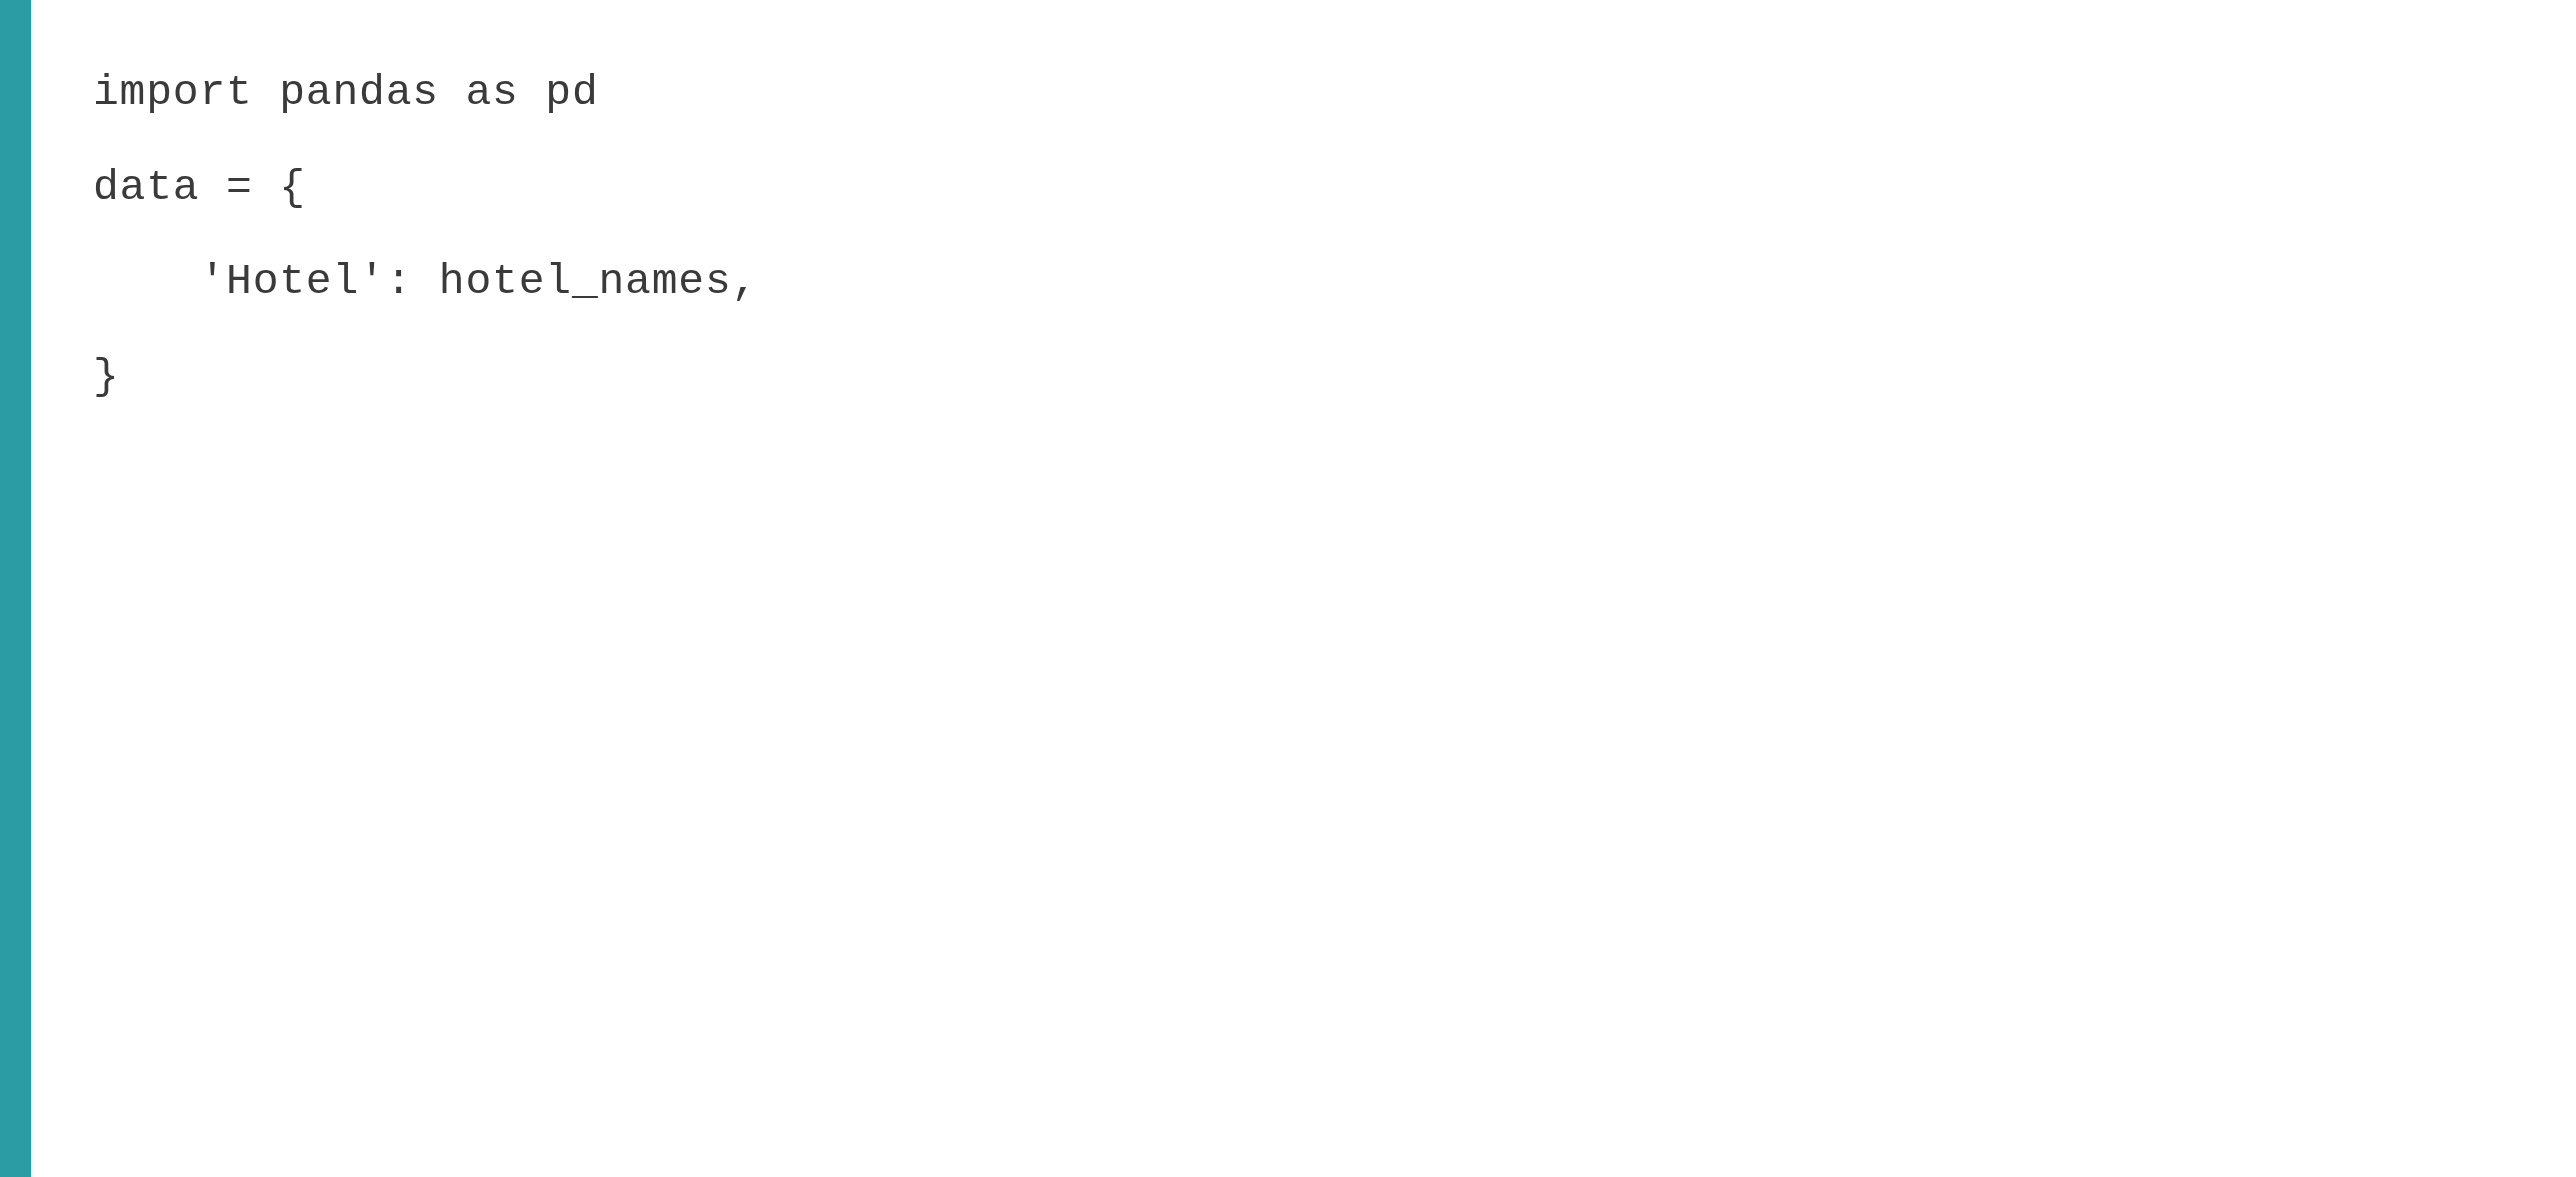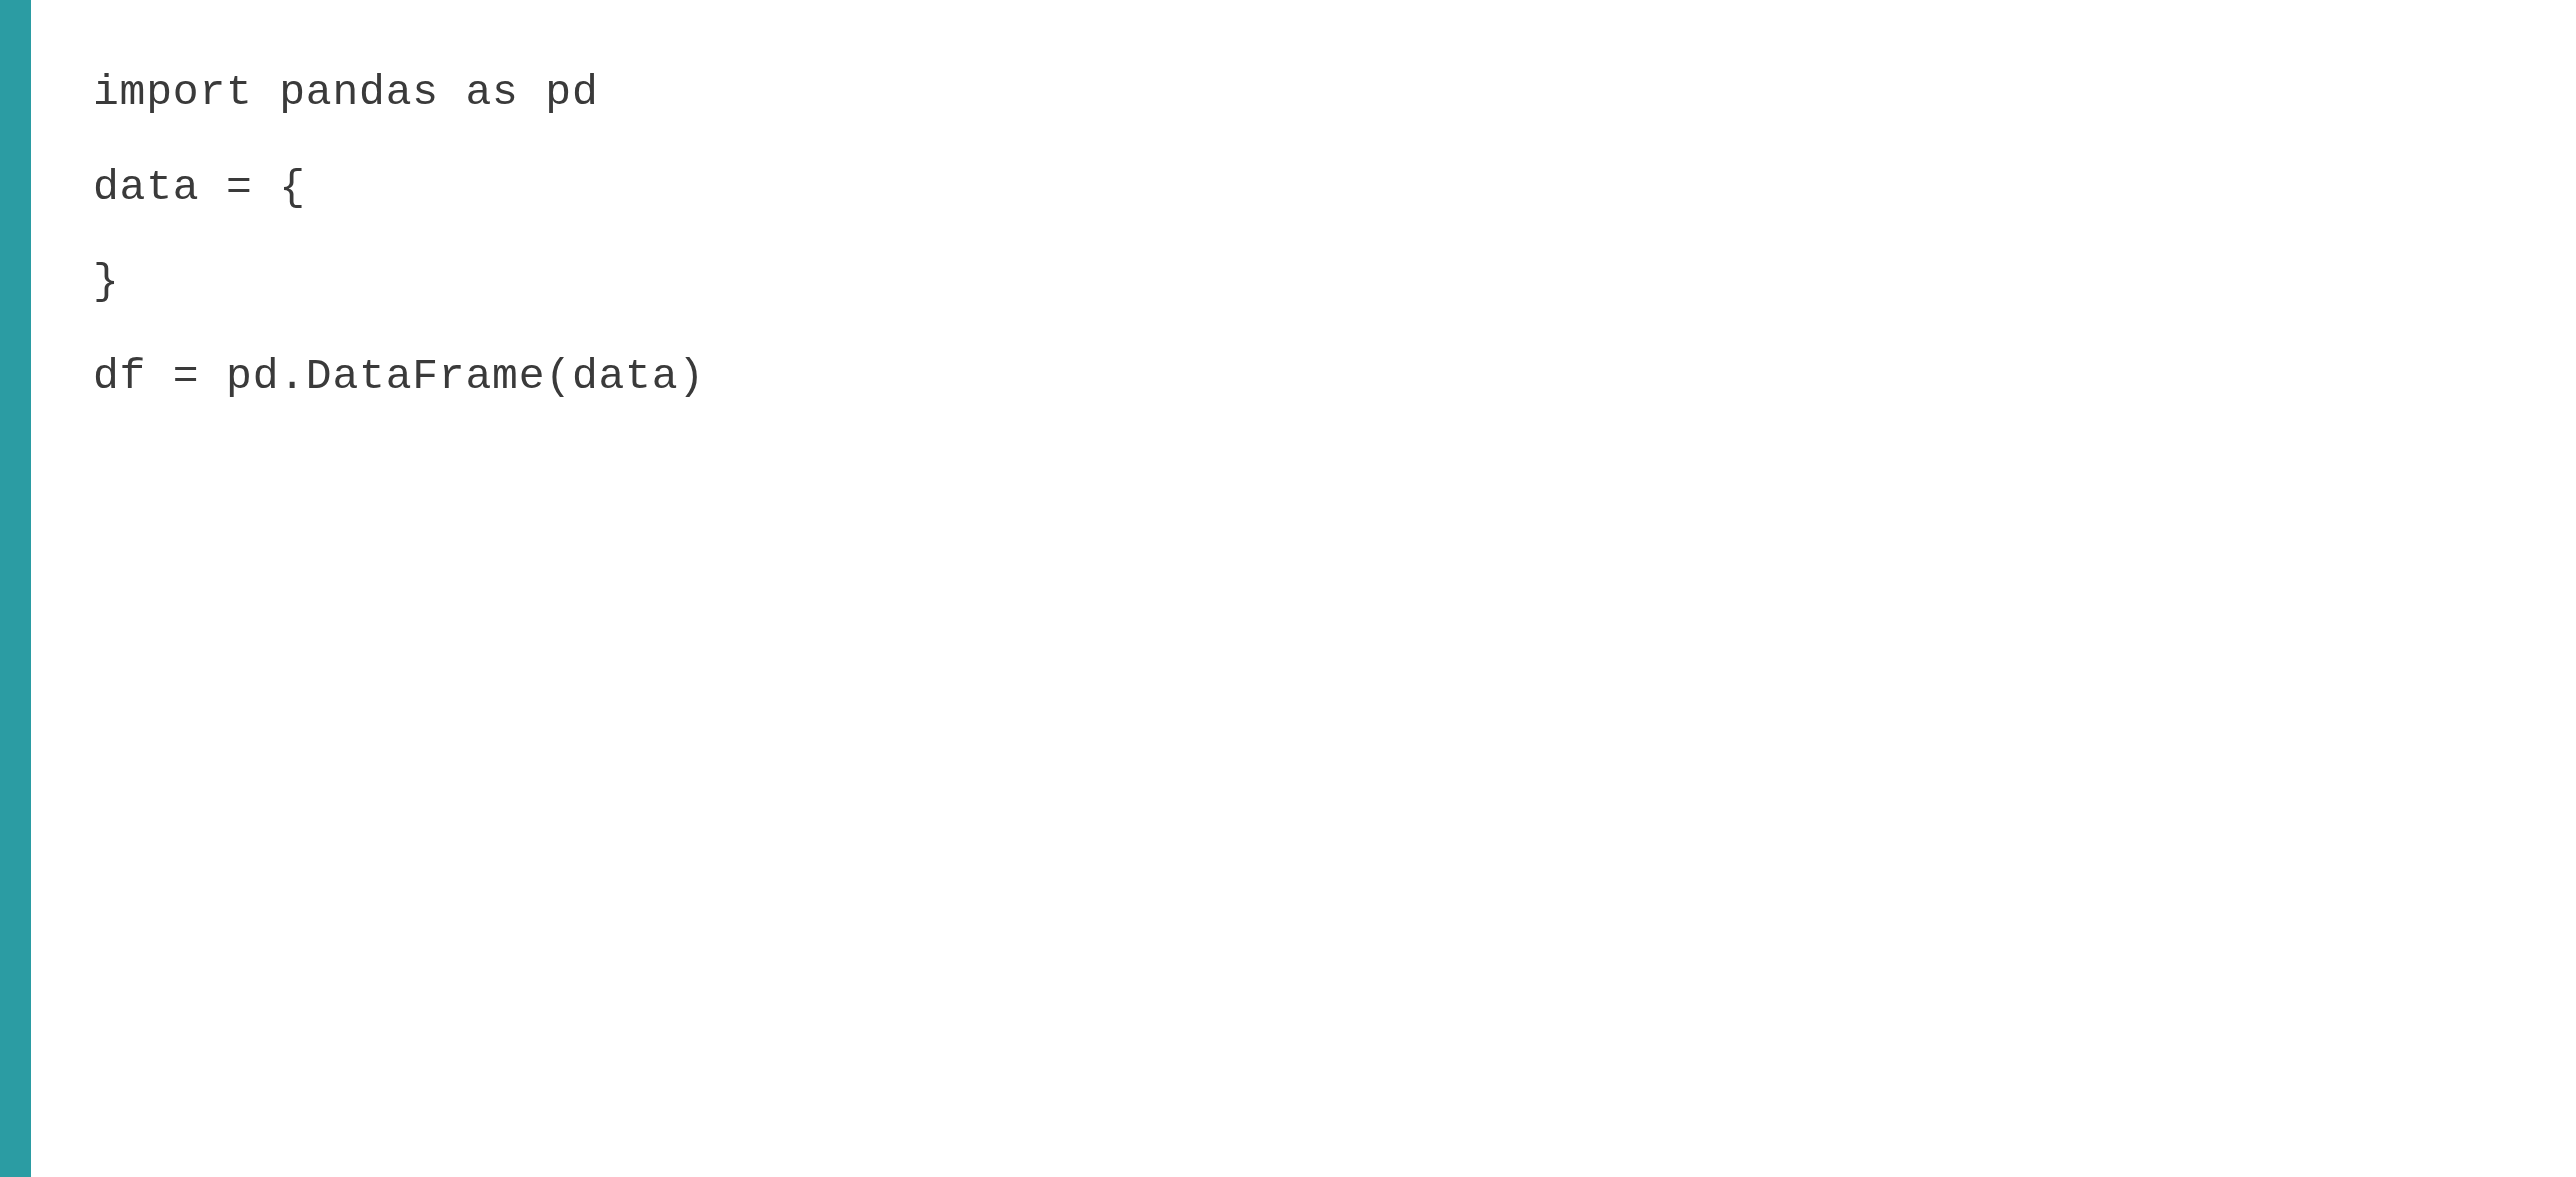"'Hotel': hotel_names," div.code-line { html: none -> <div> 'Hotel': hotel_names,</div> }
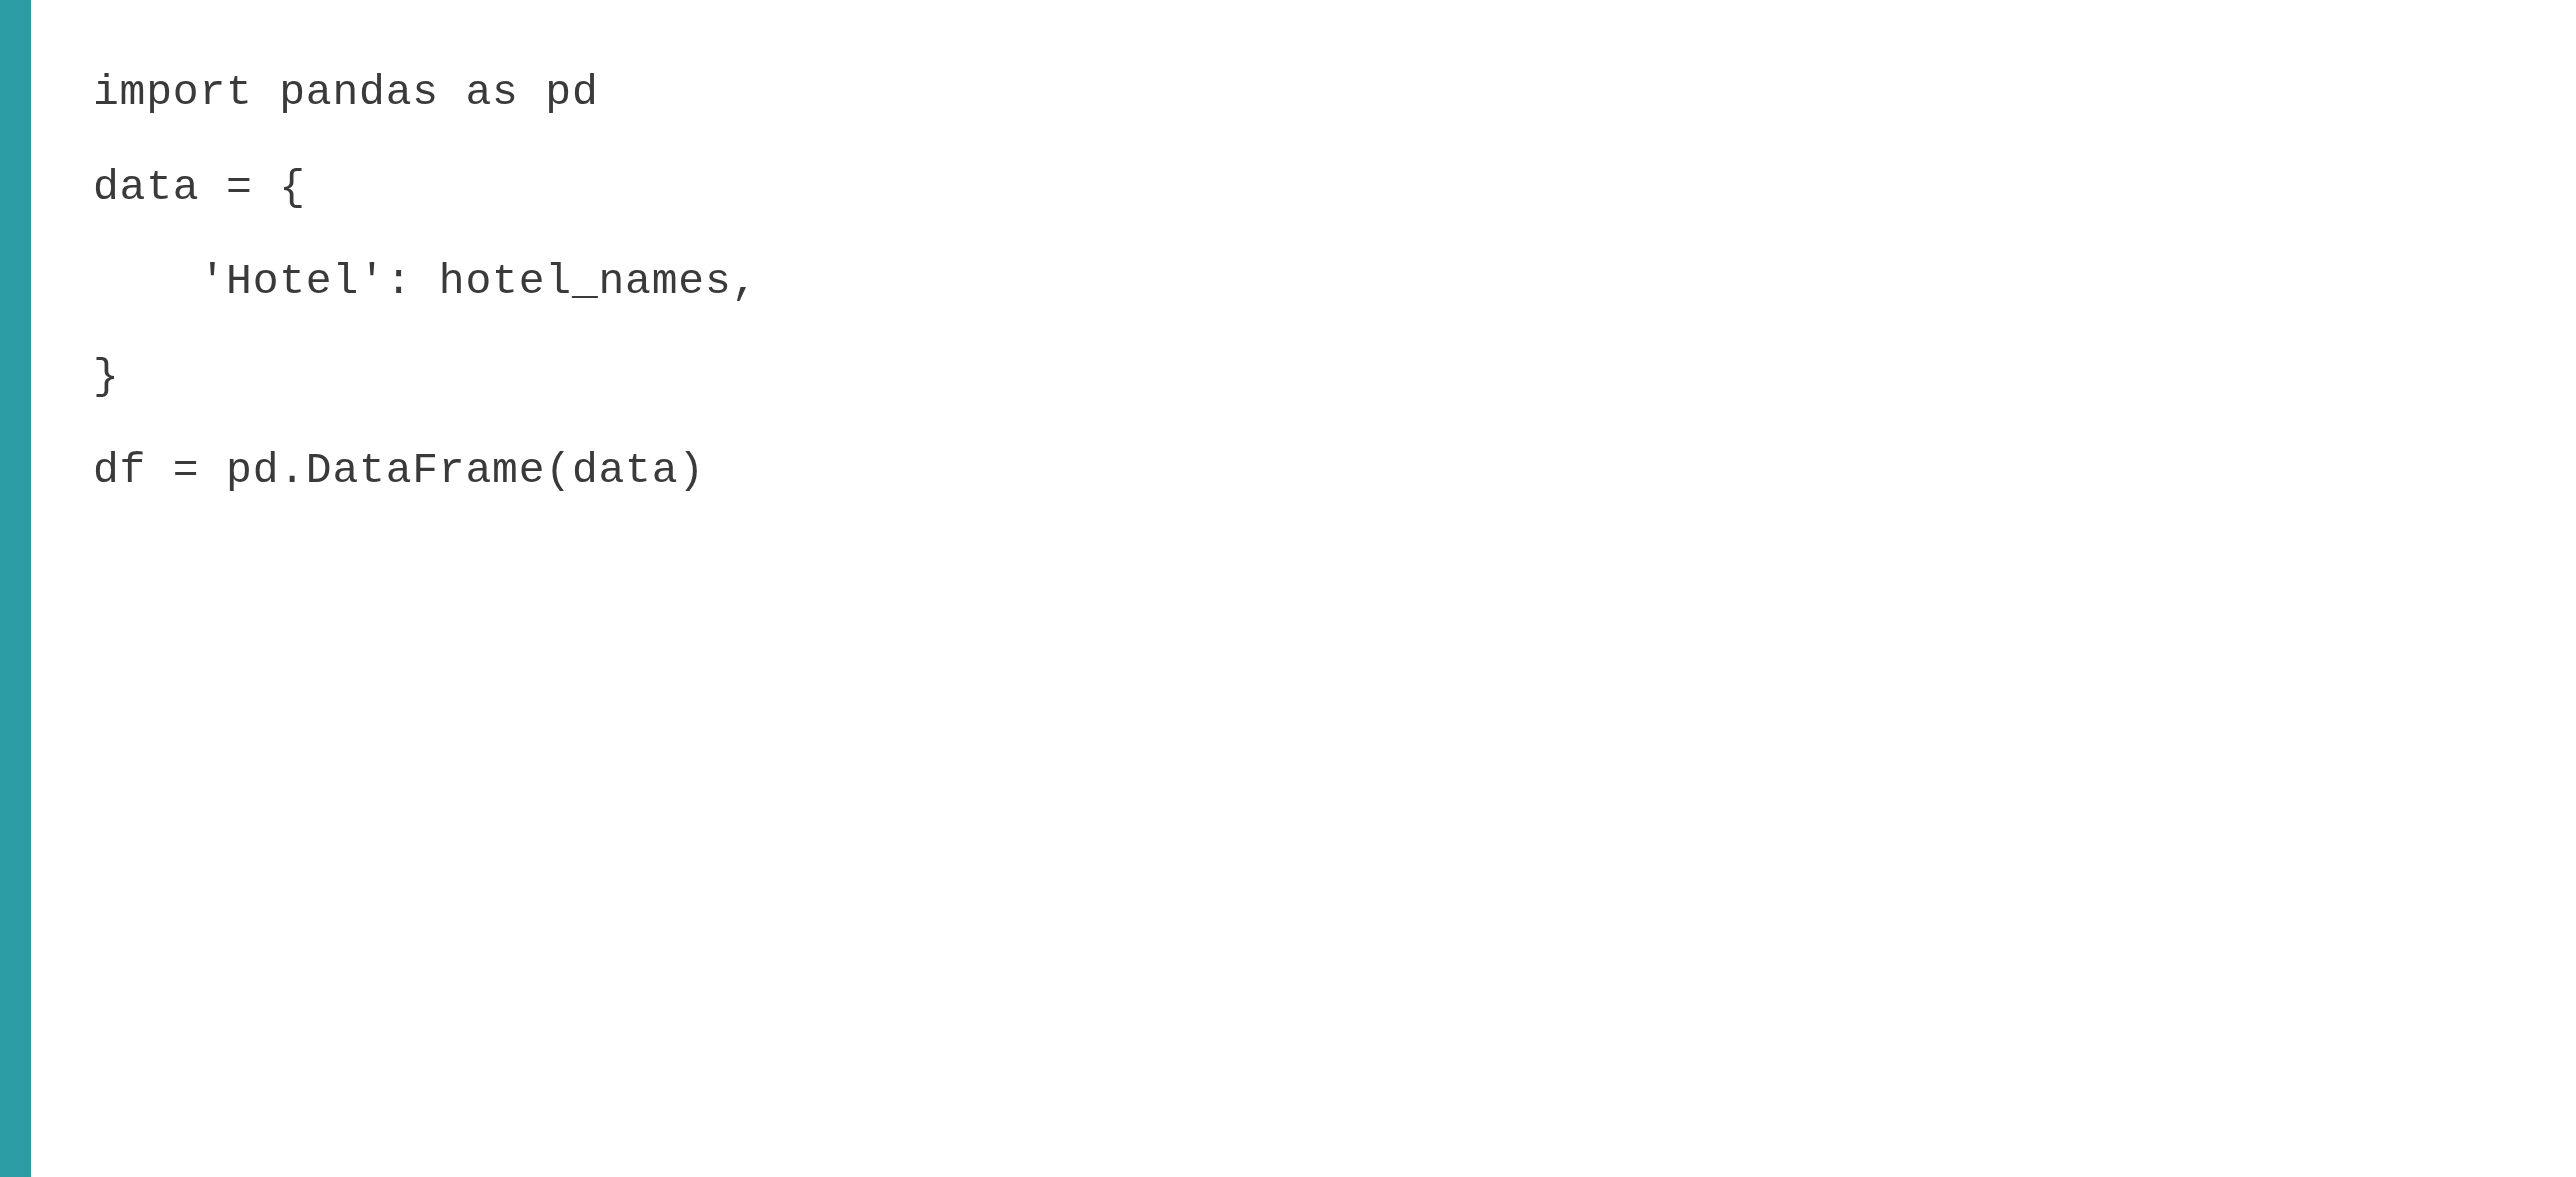"df = pd.DataFrame(data)" div.code-line { html: <div>df = pd.DataFrame(data)</div> -> none }
